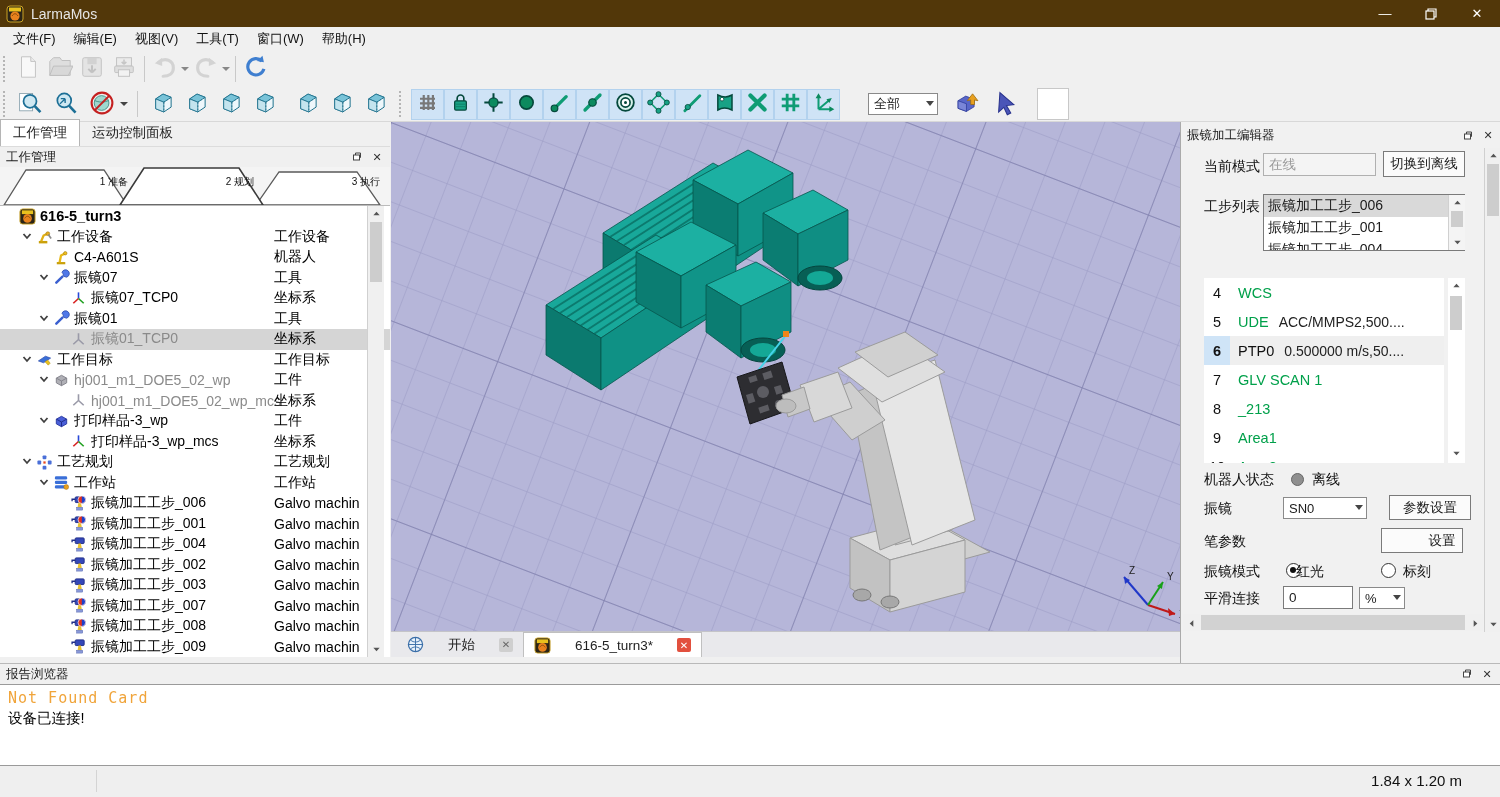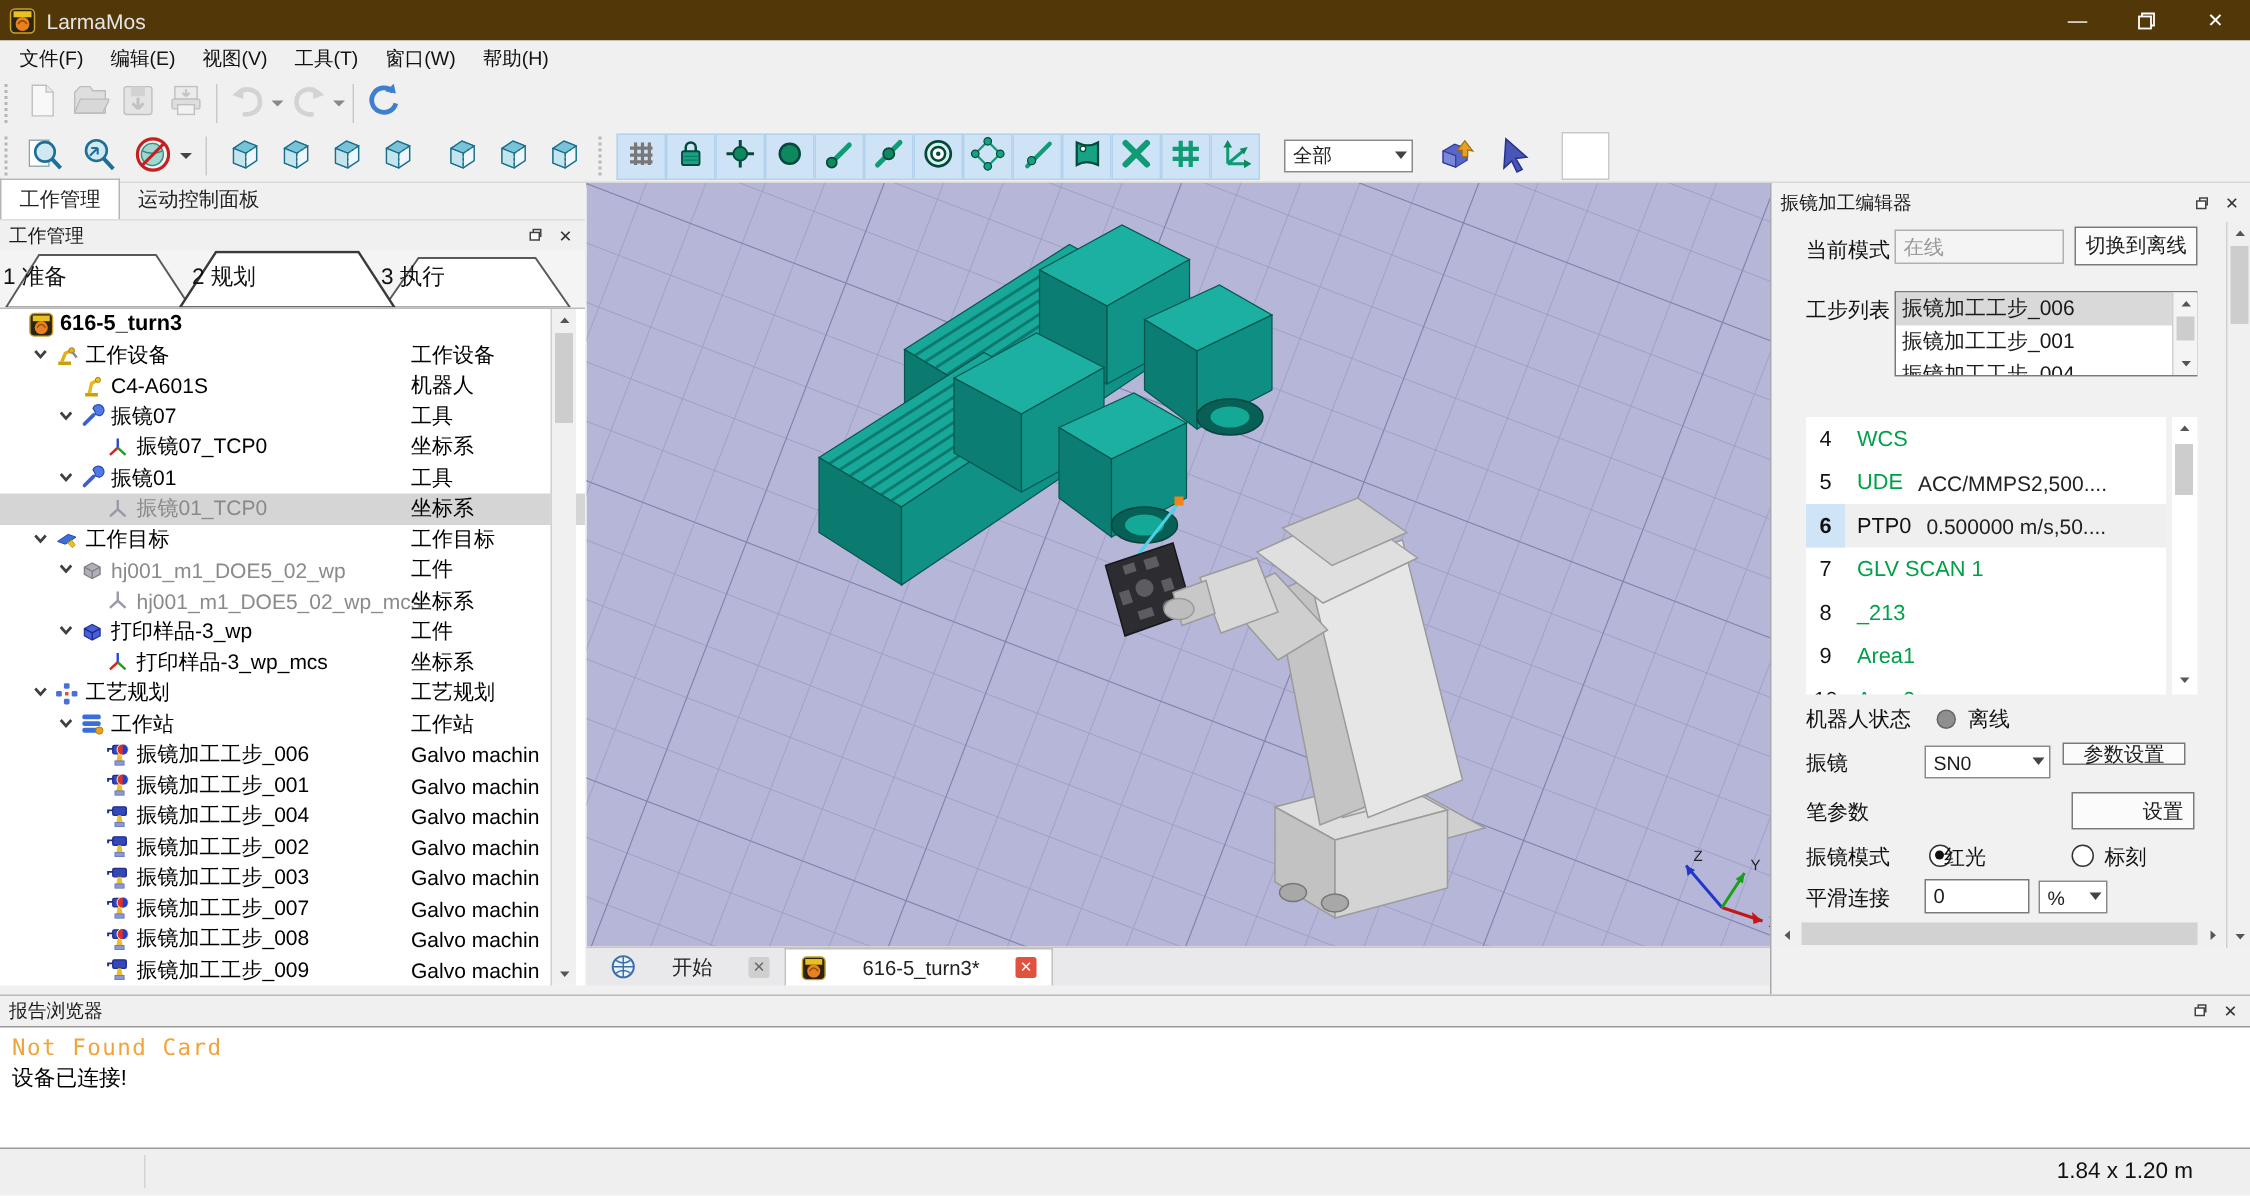"全部" div.combo { margin-left: 16px -> 28px; width: 86px -> 70px }
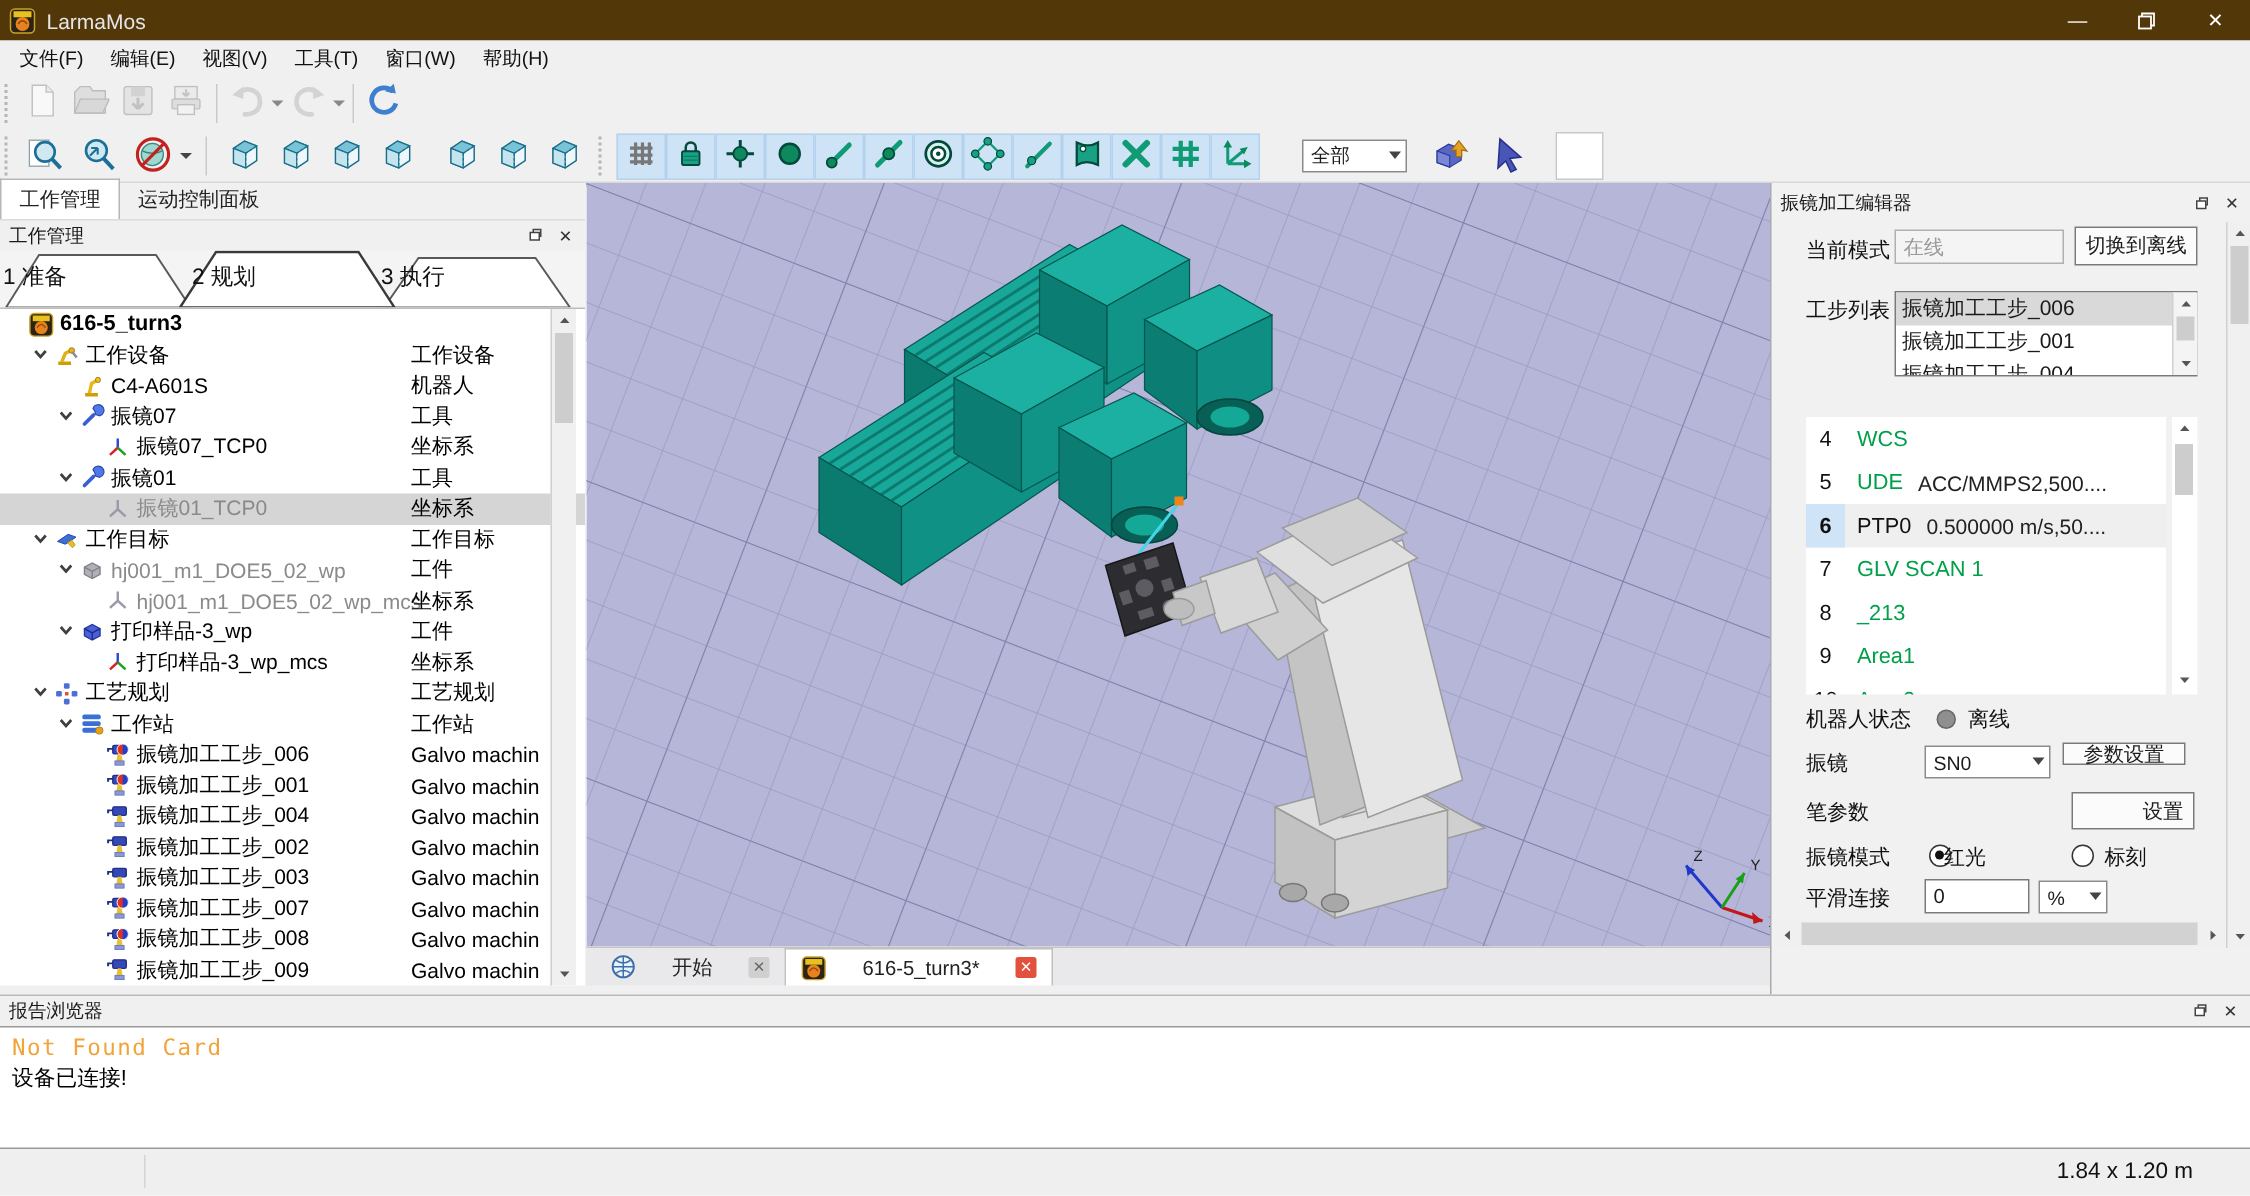"1 准备" .stagelabel { font-size: 15px -> 10px; text-align: left -> right }
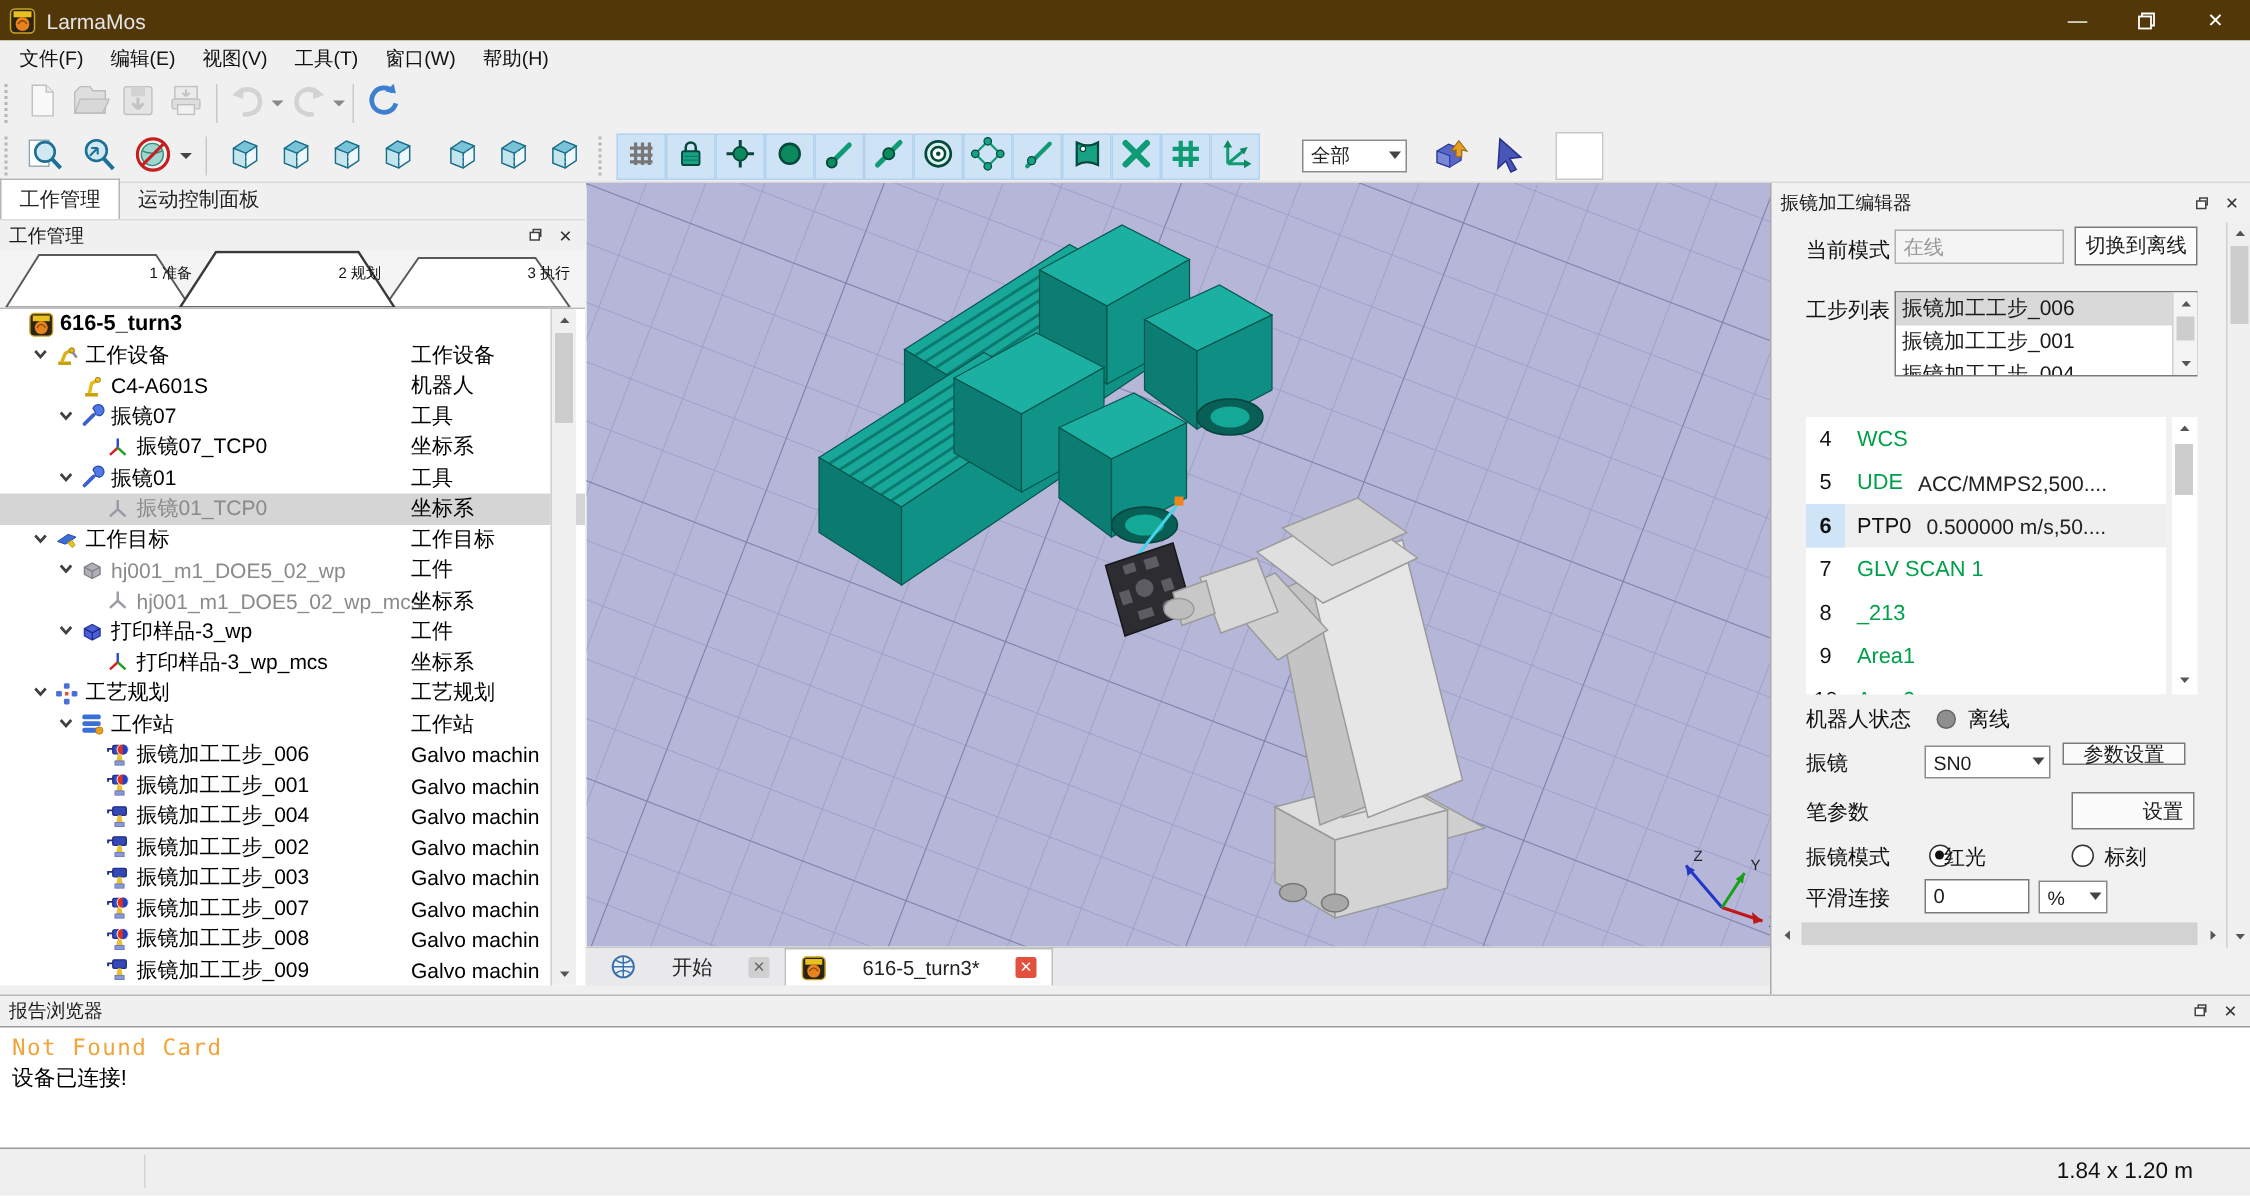"参数设置" div.rbtn { height: 15px -> 25px; left: 194px -> 208px }
